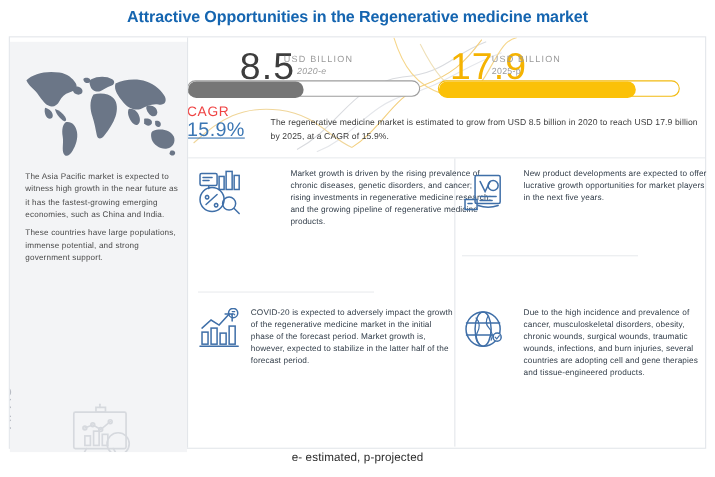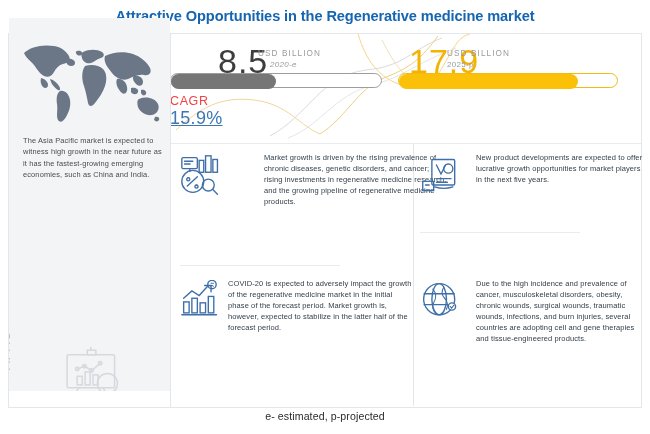"The regenerative medicine market is" div.summary { html: none -> <div>The regenerative medicine market is estimated to grow from USD 8.5 billion in 2020 to reach USD 17.9 billion by 2025, at a CAGR of 15.9%.</div> }
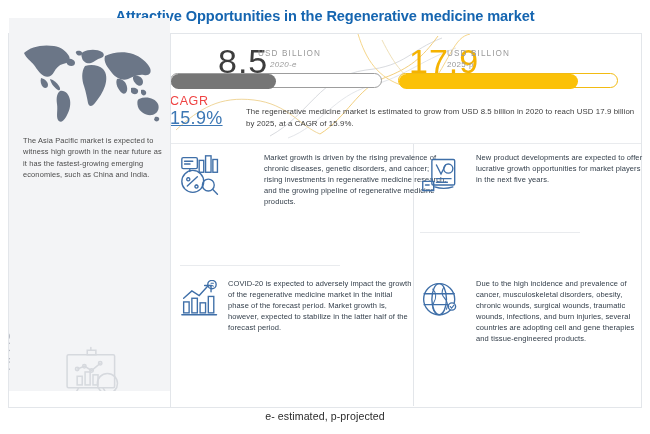"The Asia Pacific market is" .leftpanel { top: 18px -> 38px }
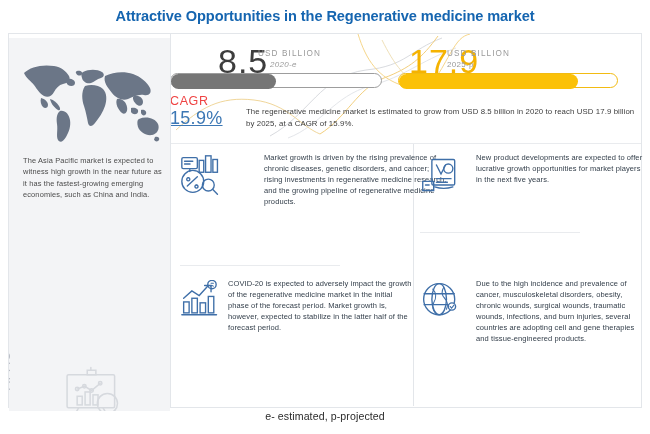"These countries have large populations," p { html: none -> <p>These countries have large populations, immense potential, and strong government support.</p> }
